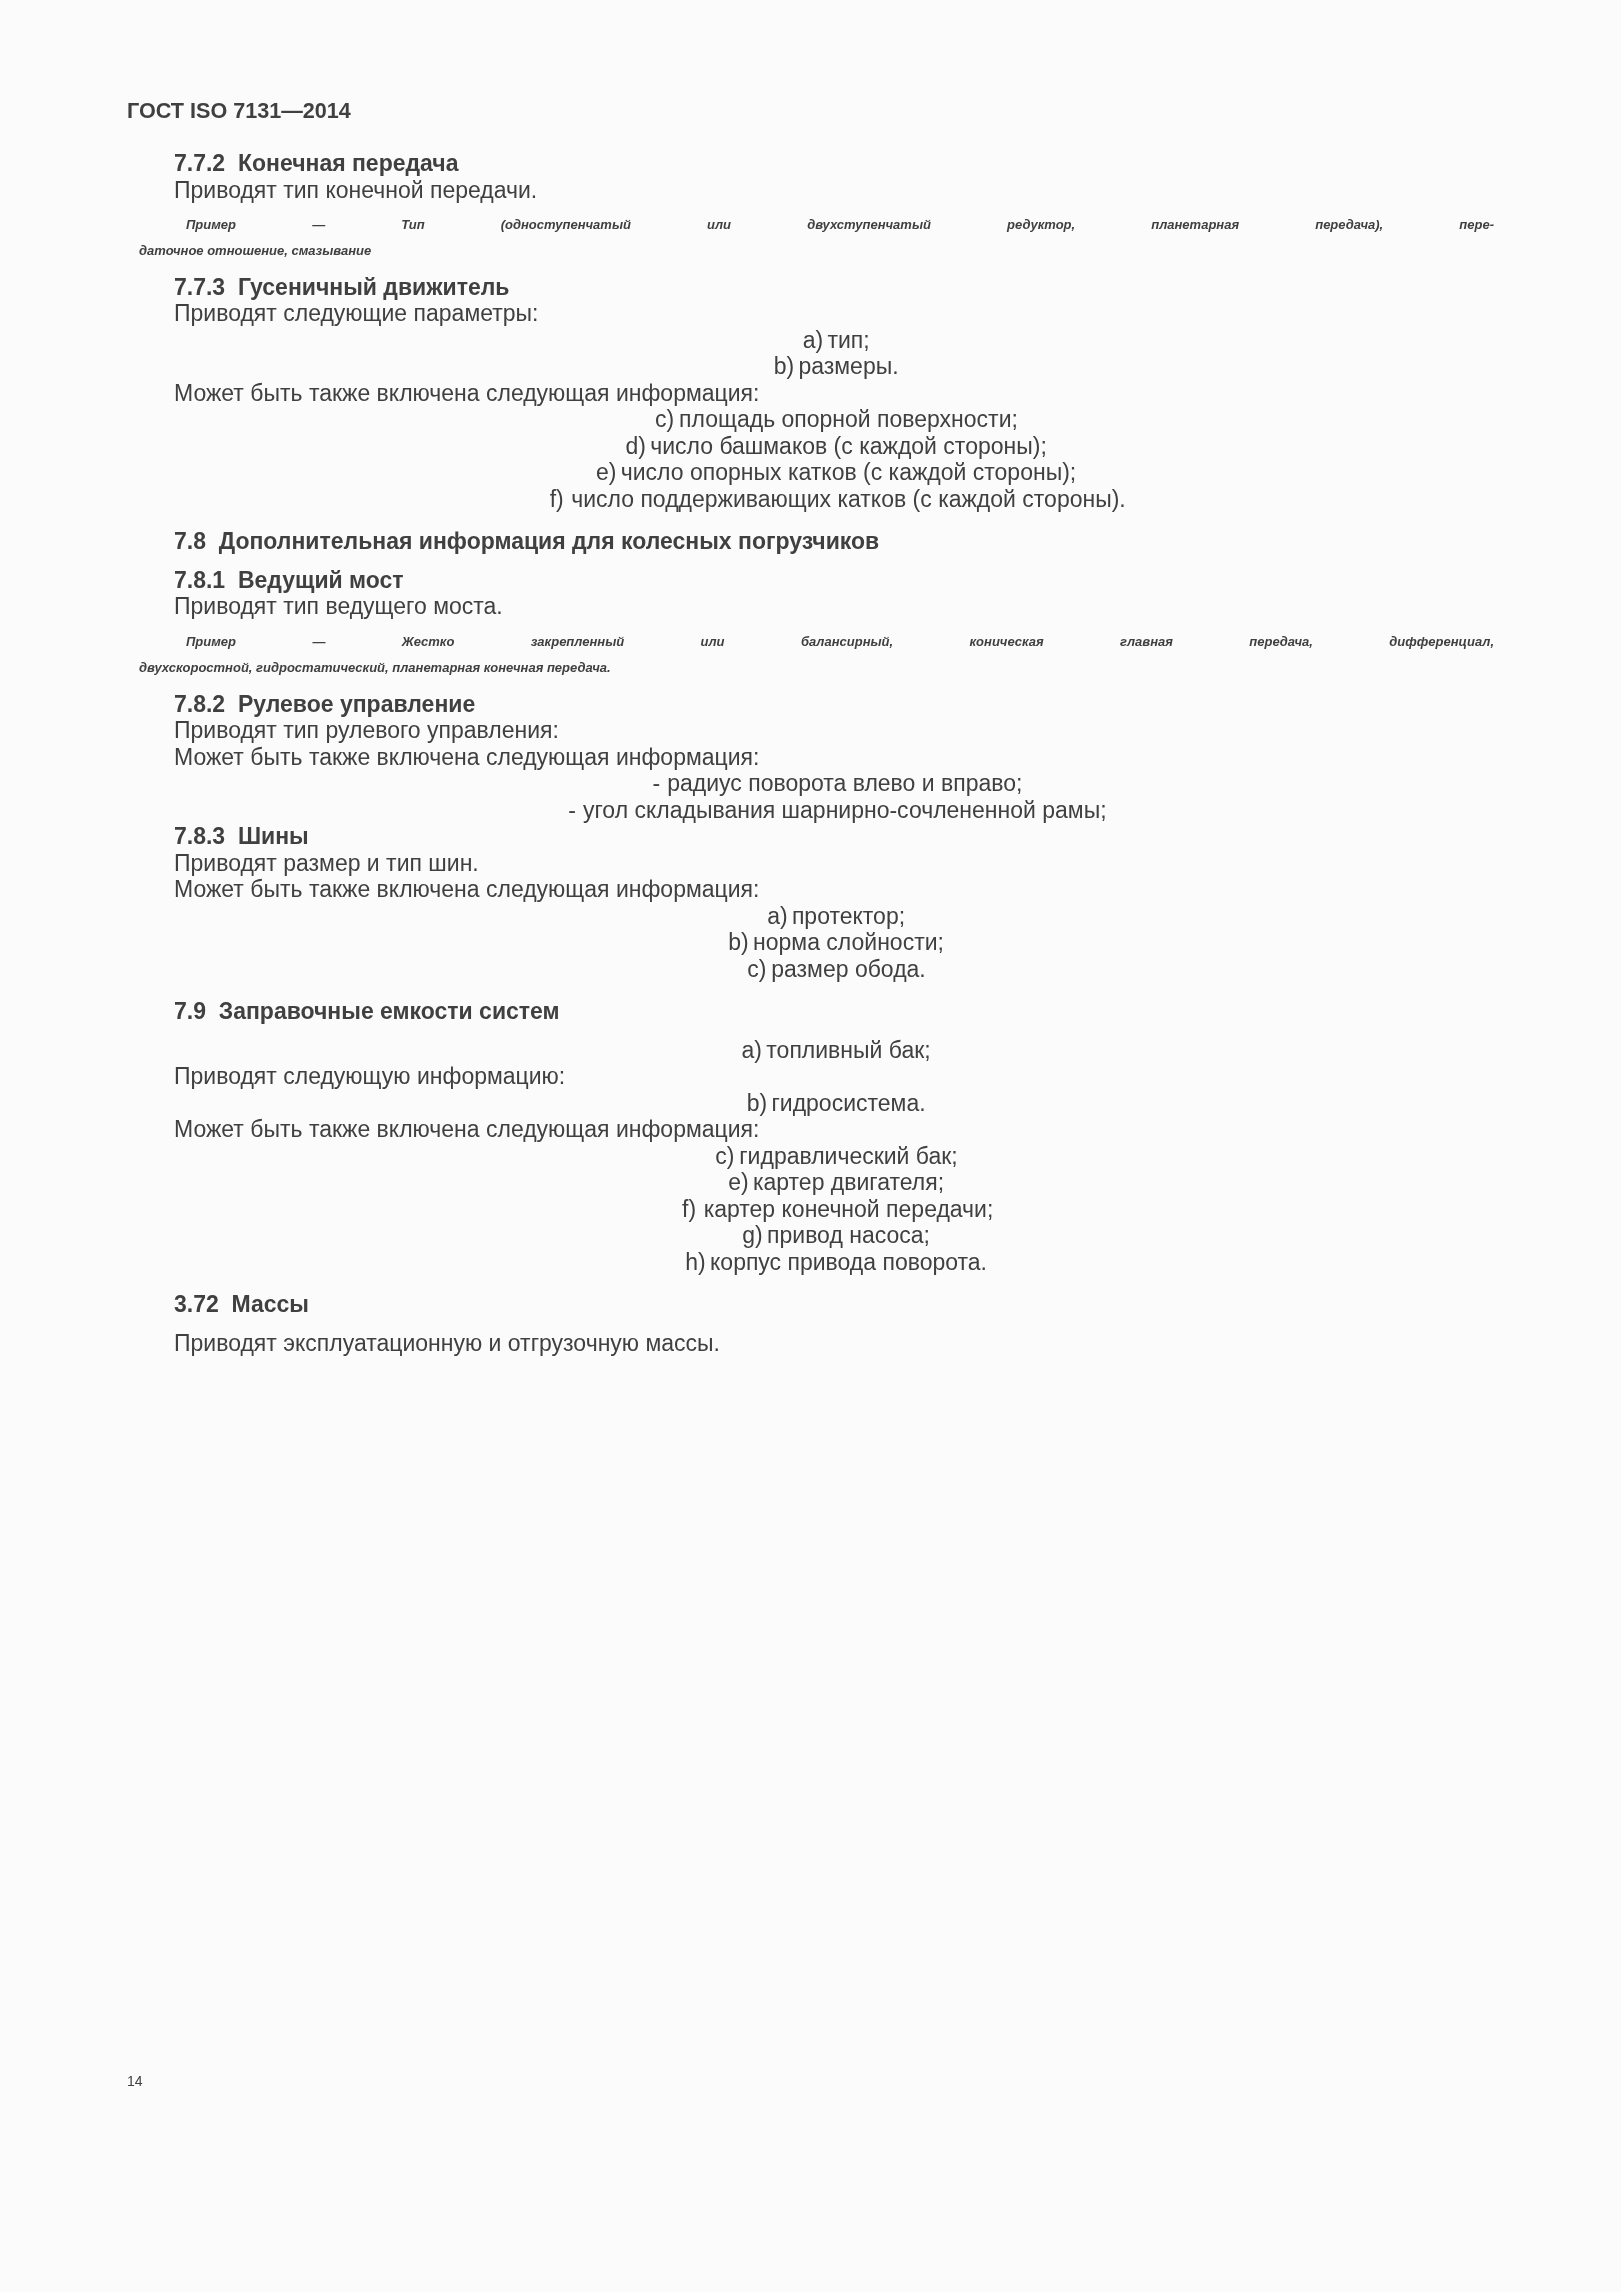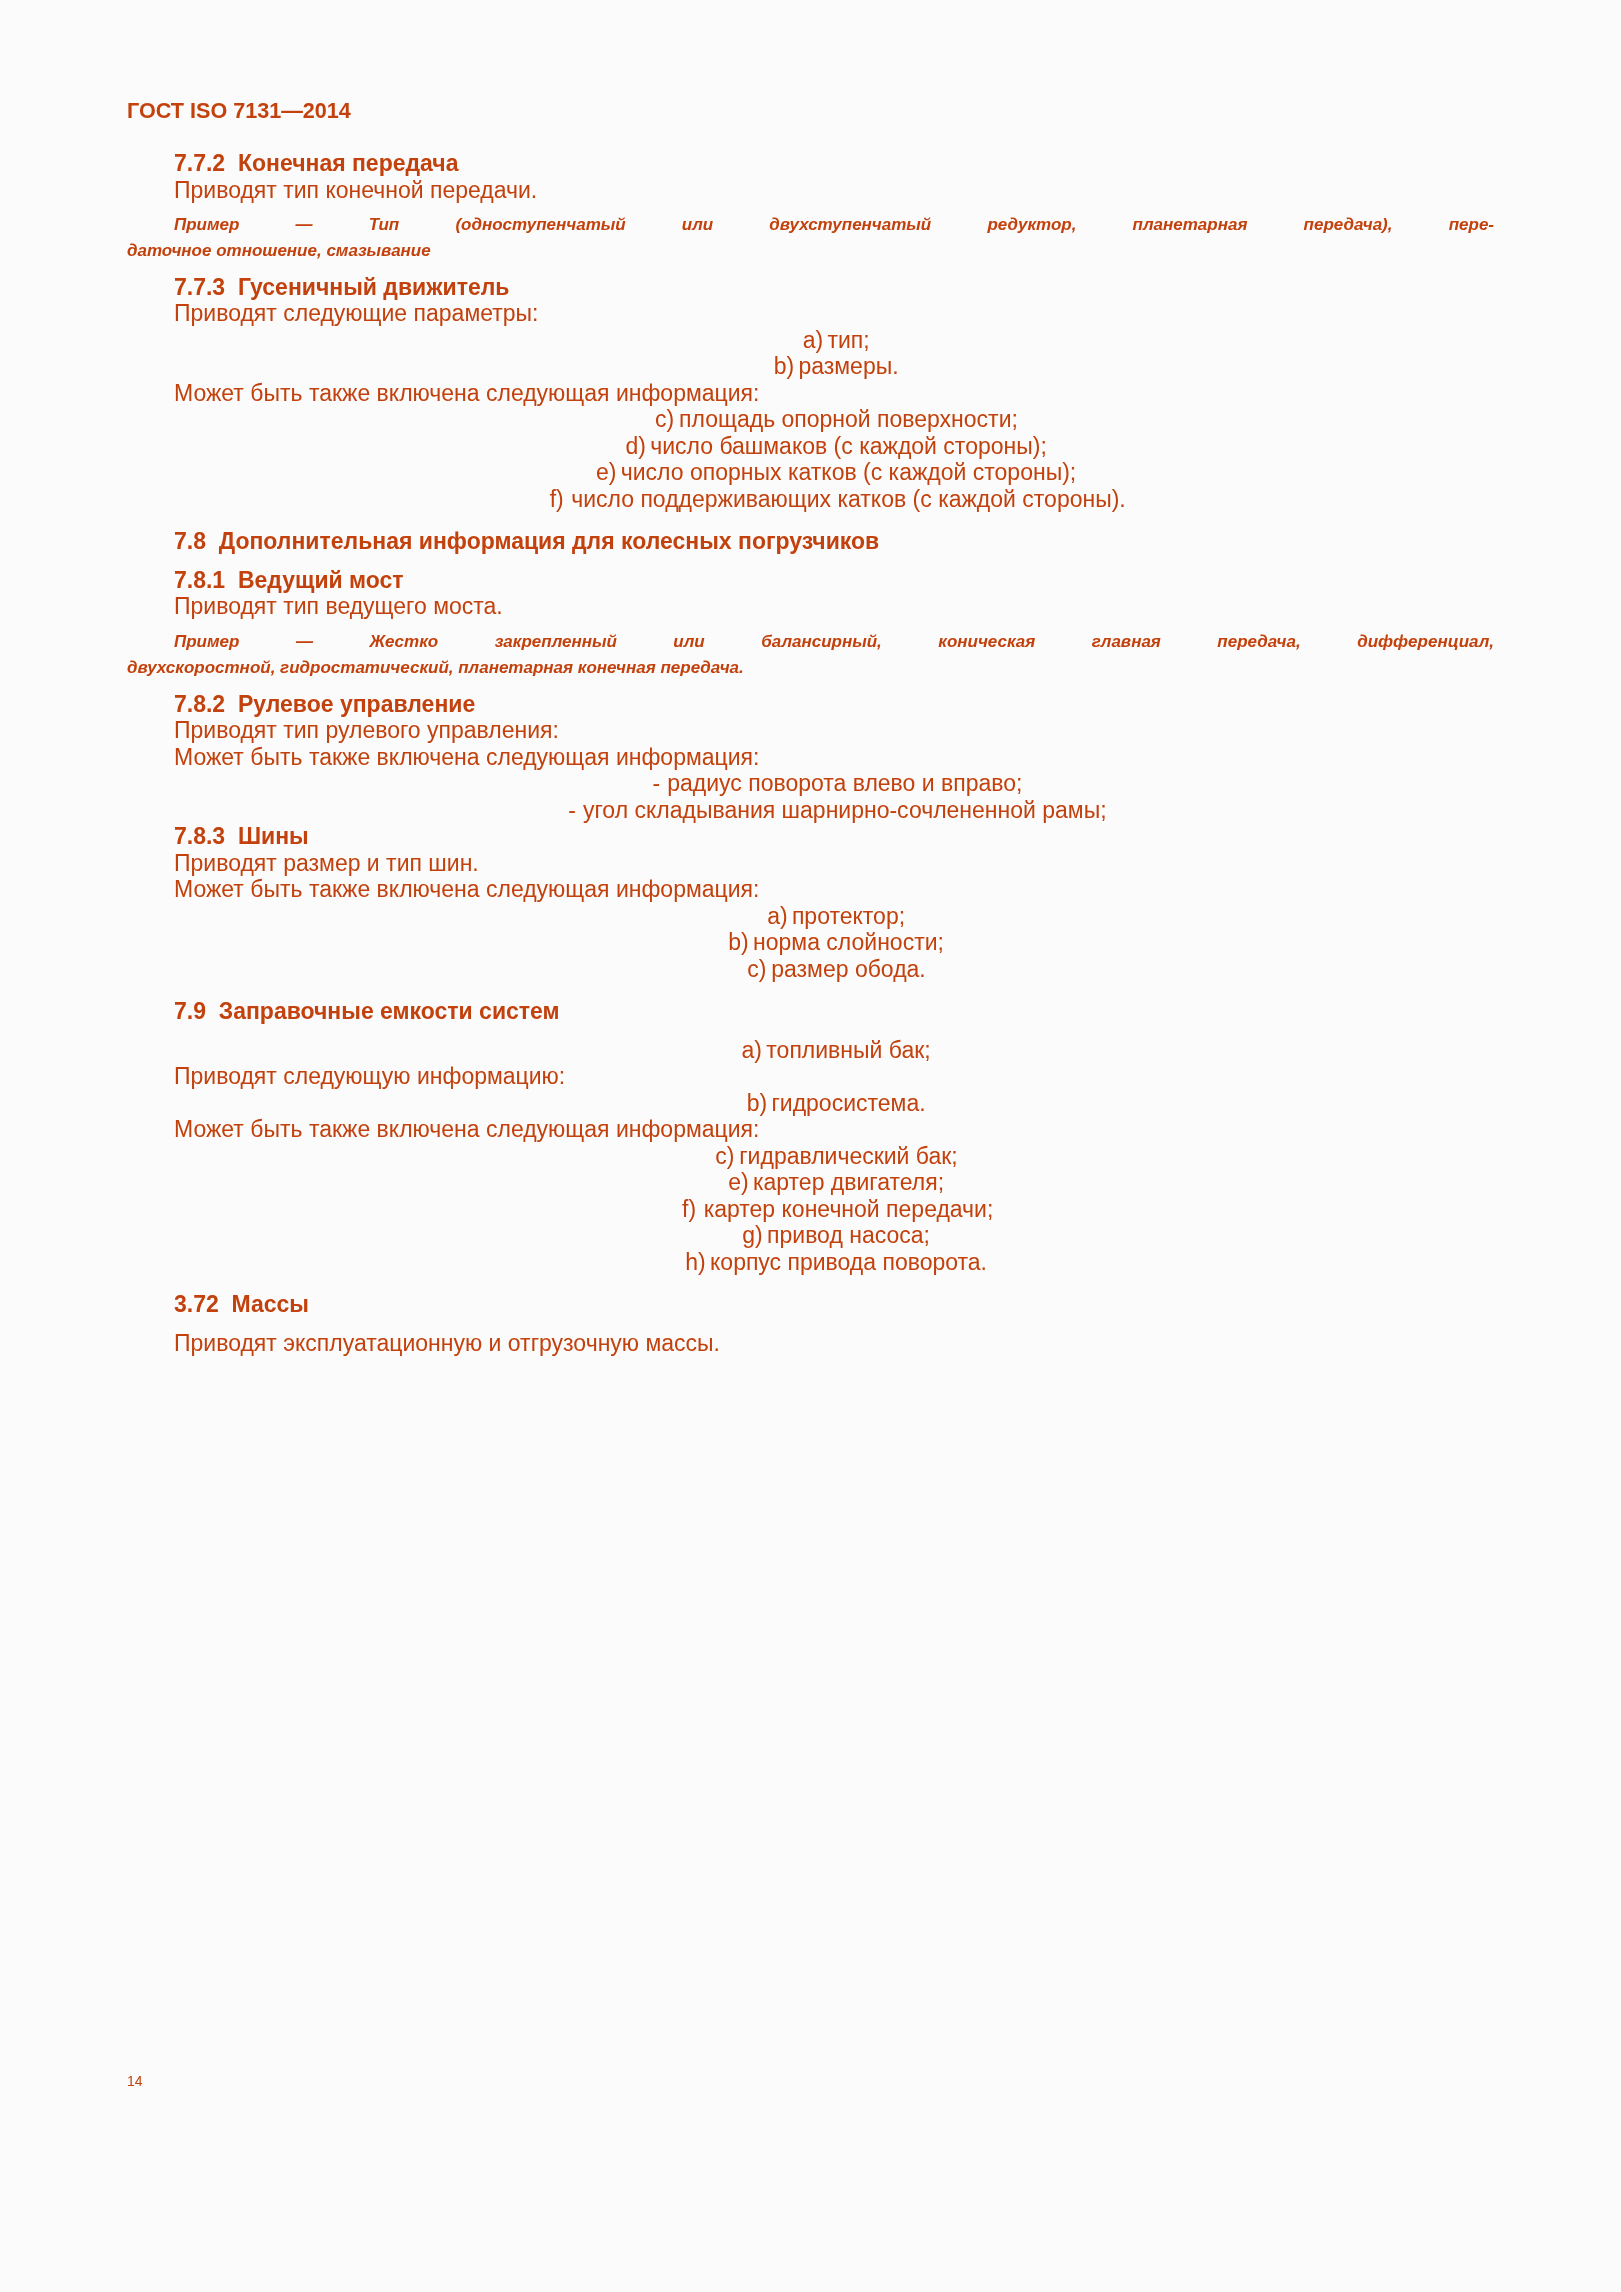"ГОСТ ISO 7131—2014" .page { color: #c2410c -> #404040 }
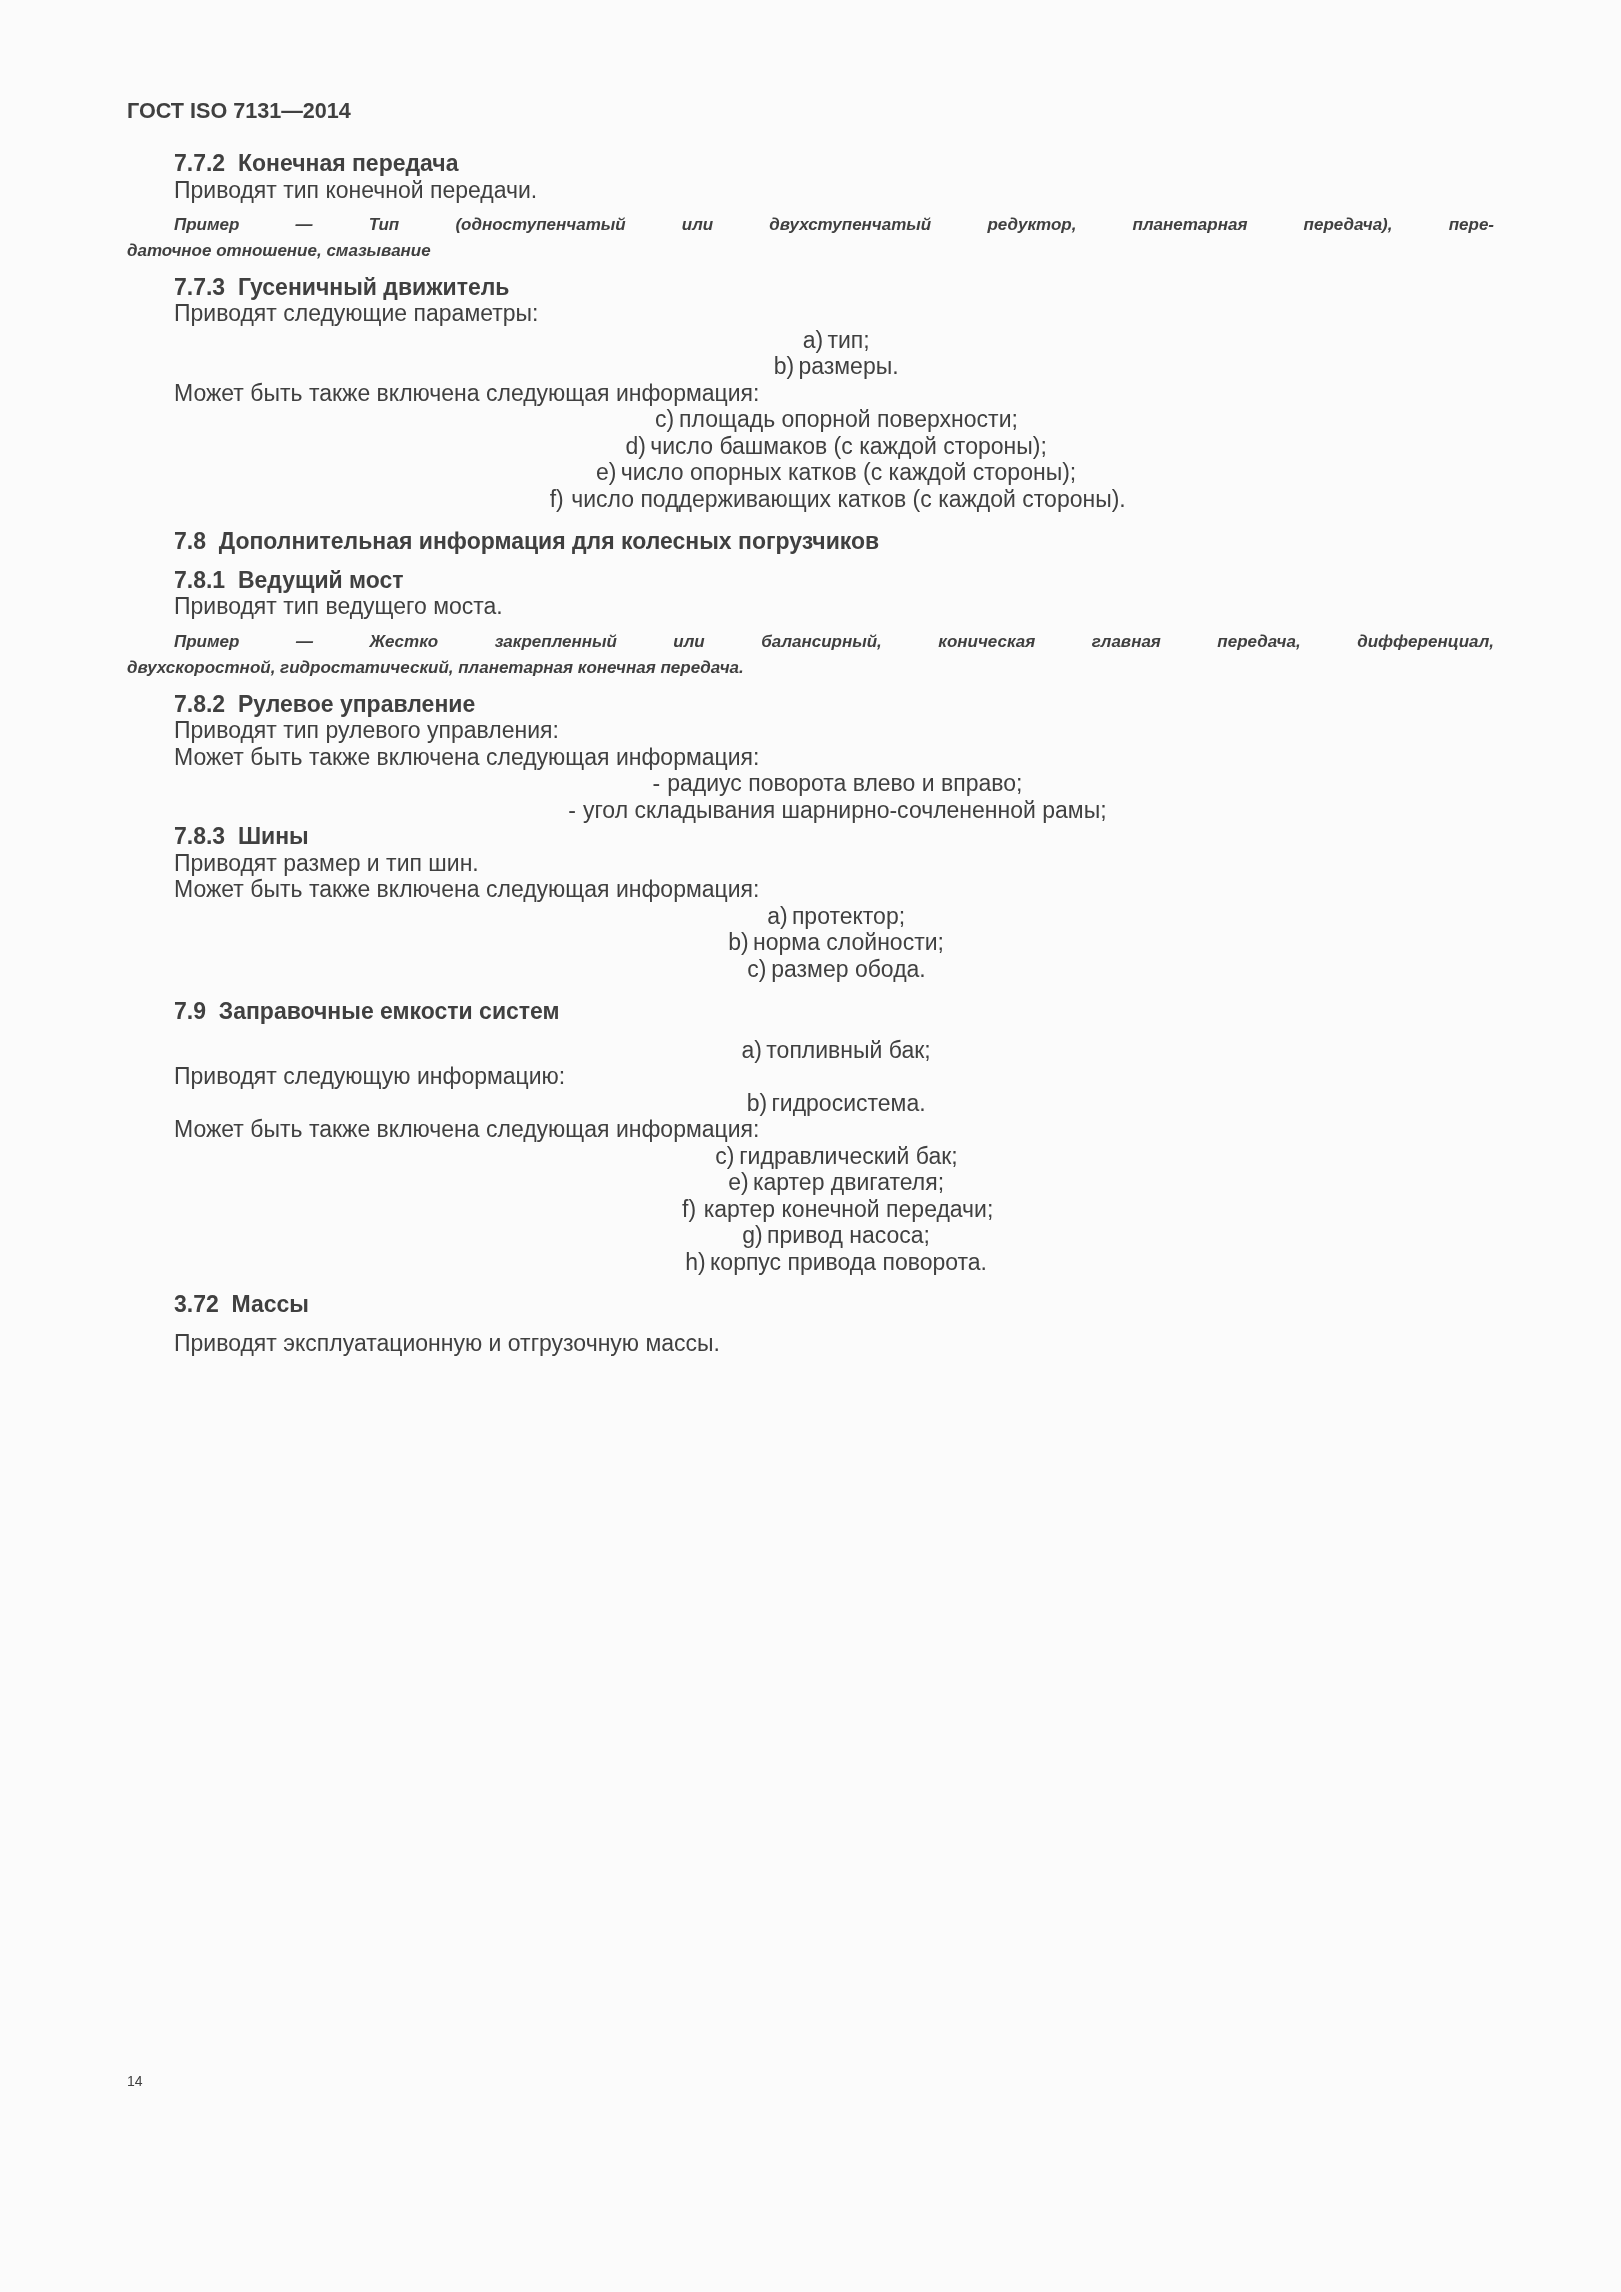"Пример — Тип (одноступенчатый или" .example { font-size: 17px -> 13px; margin-left: none -> 12px }
